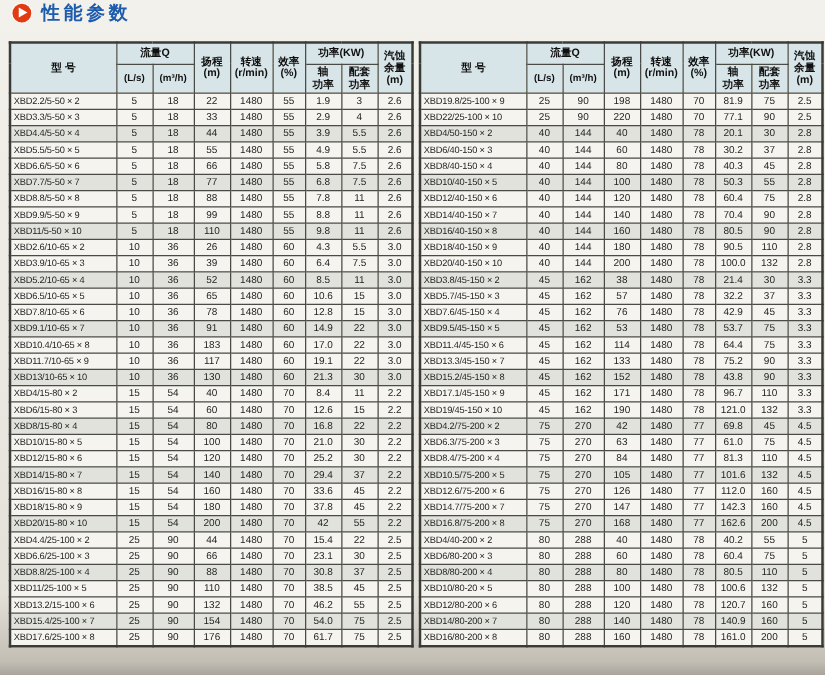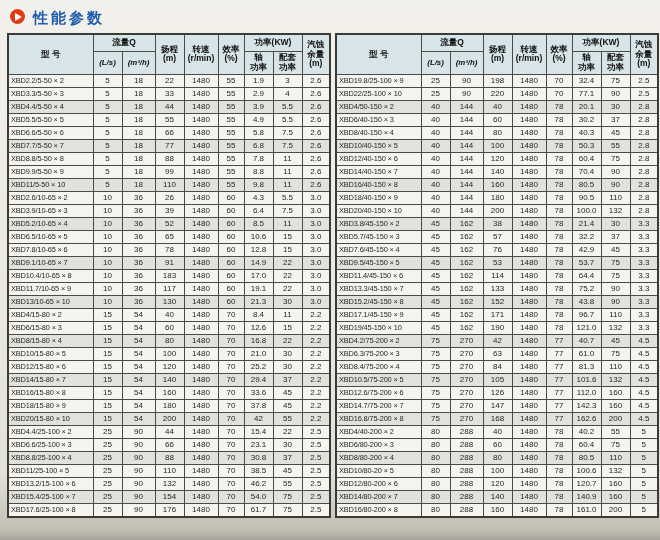"性能参数" .title-bar { align-items: flex-start -> center }
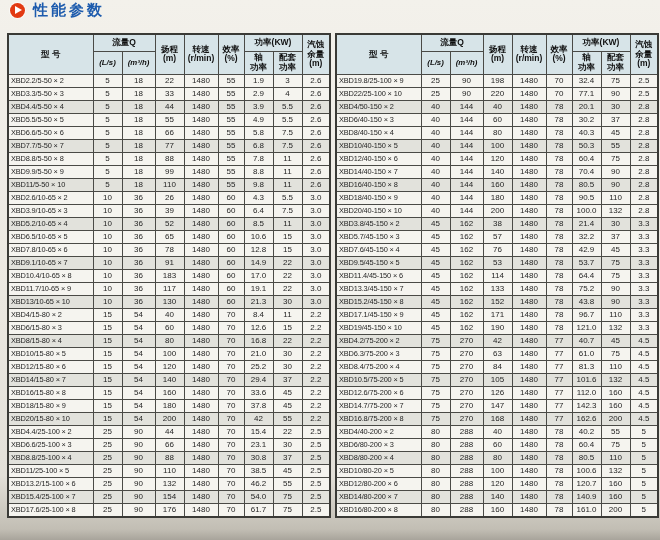"(L/s)" .ptable th.unit-cell { font-style: italic -> none }
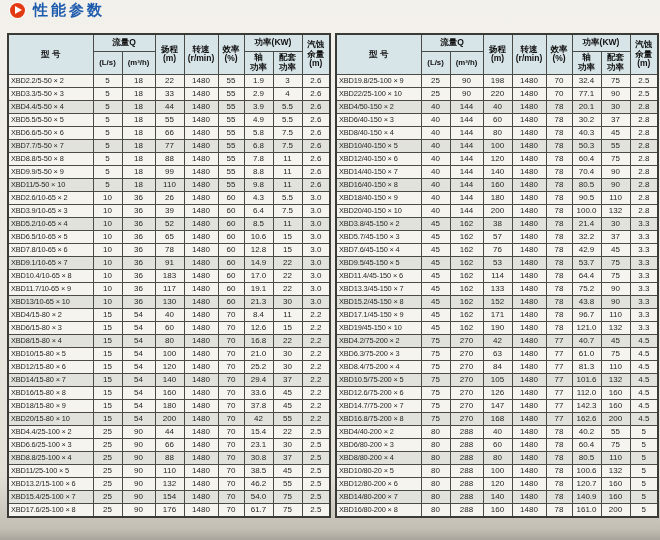"32.4" td { text: 32.4 -> 81.9 }
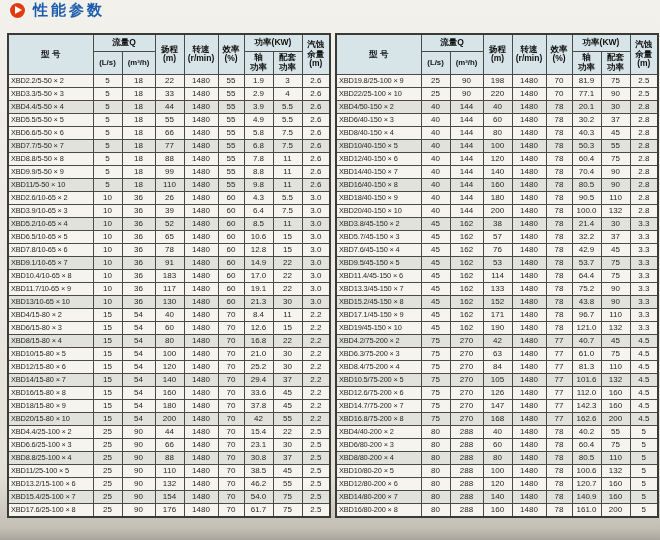"40.7" td { text: 40.7 -> 69.8 }
